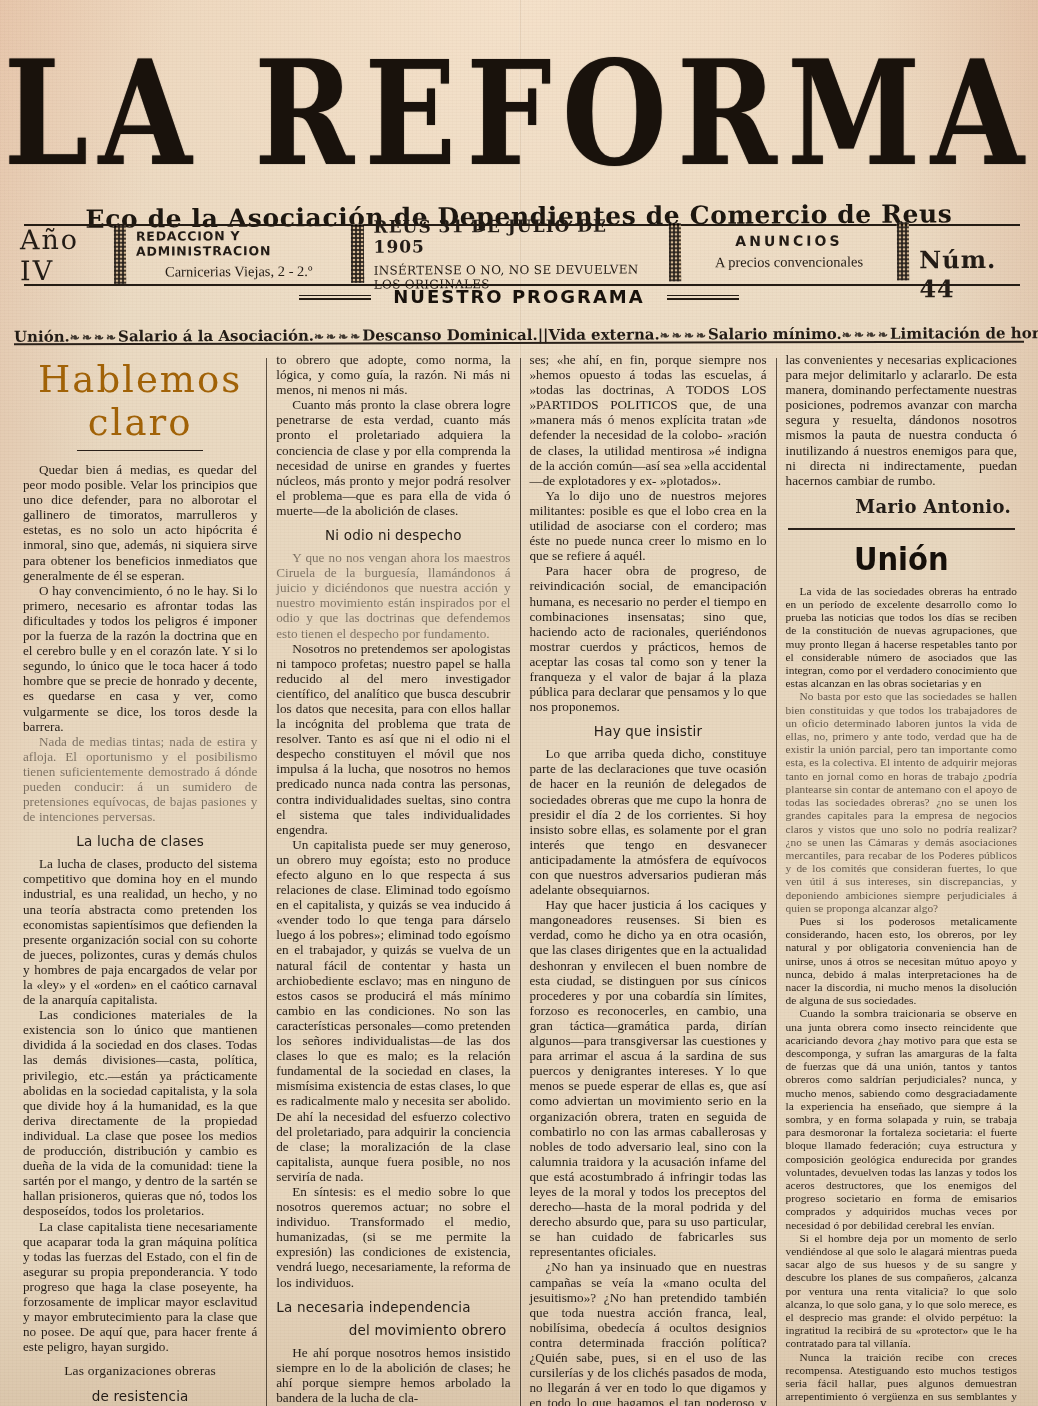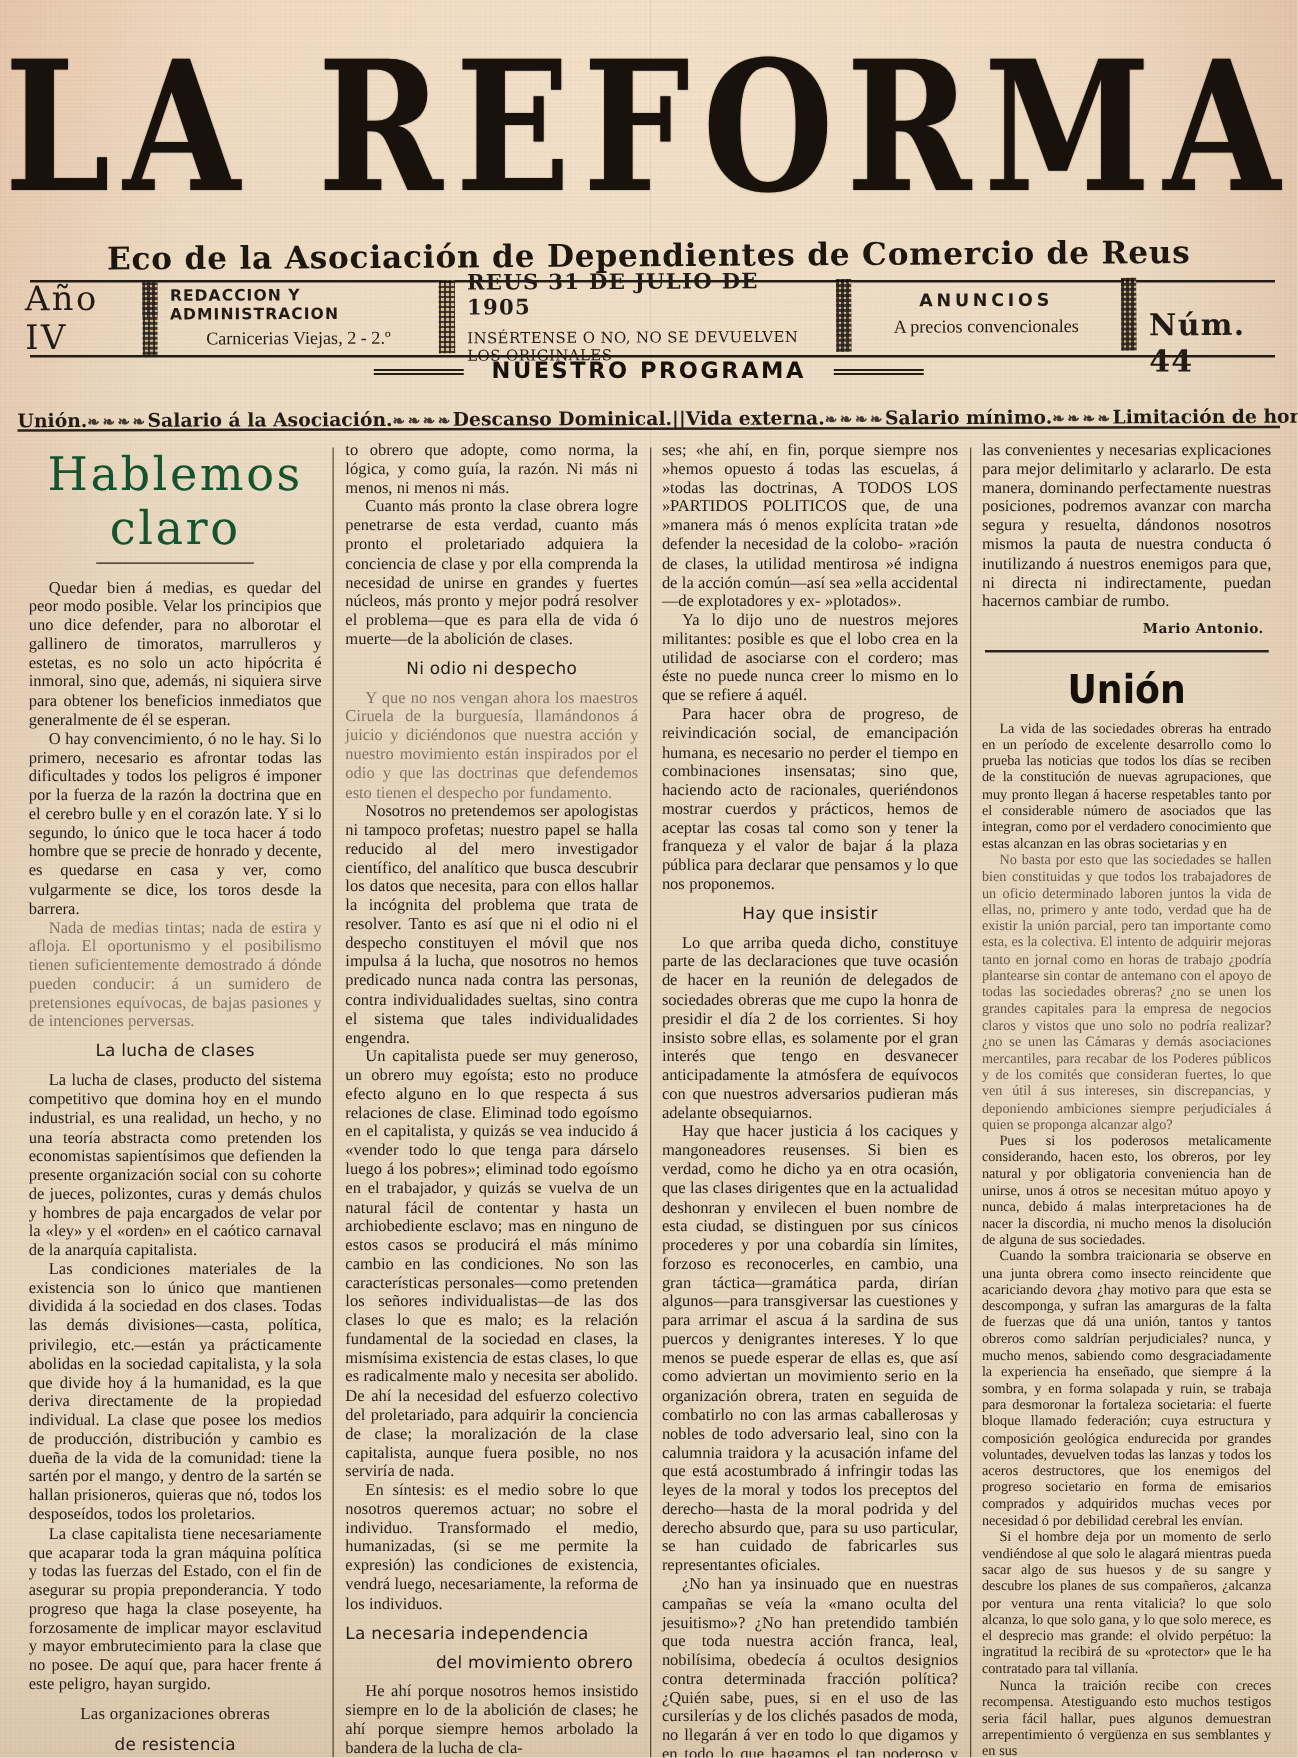"LA REFORMA" .masthead { top: 0 -> 12px }
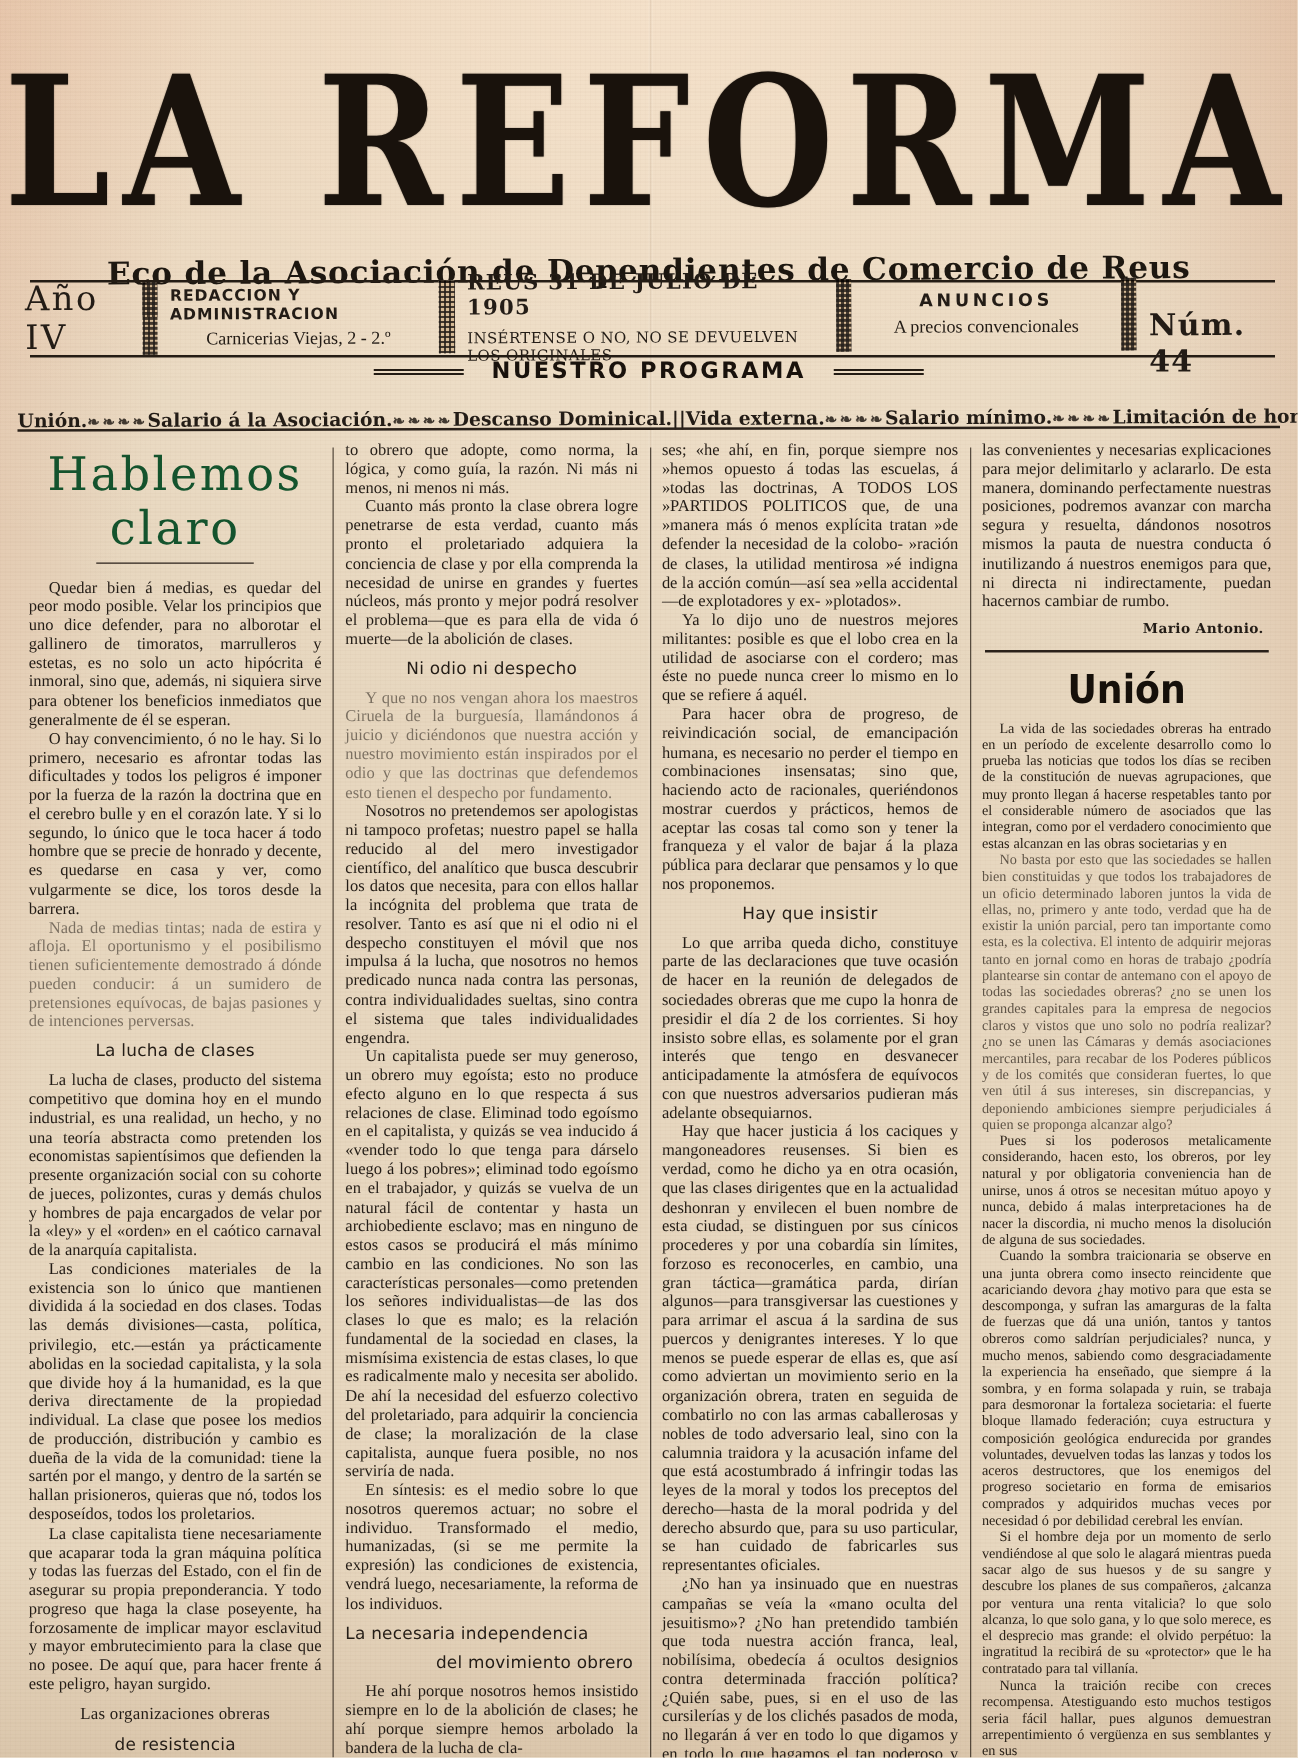"Hablemos claro" .headline { color: #14532d -> #a16207 }
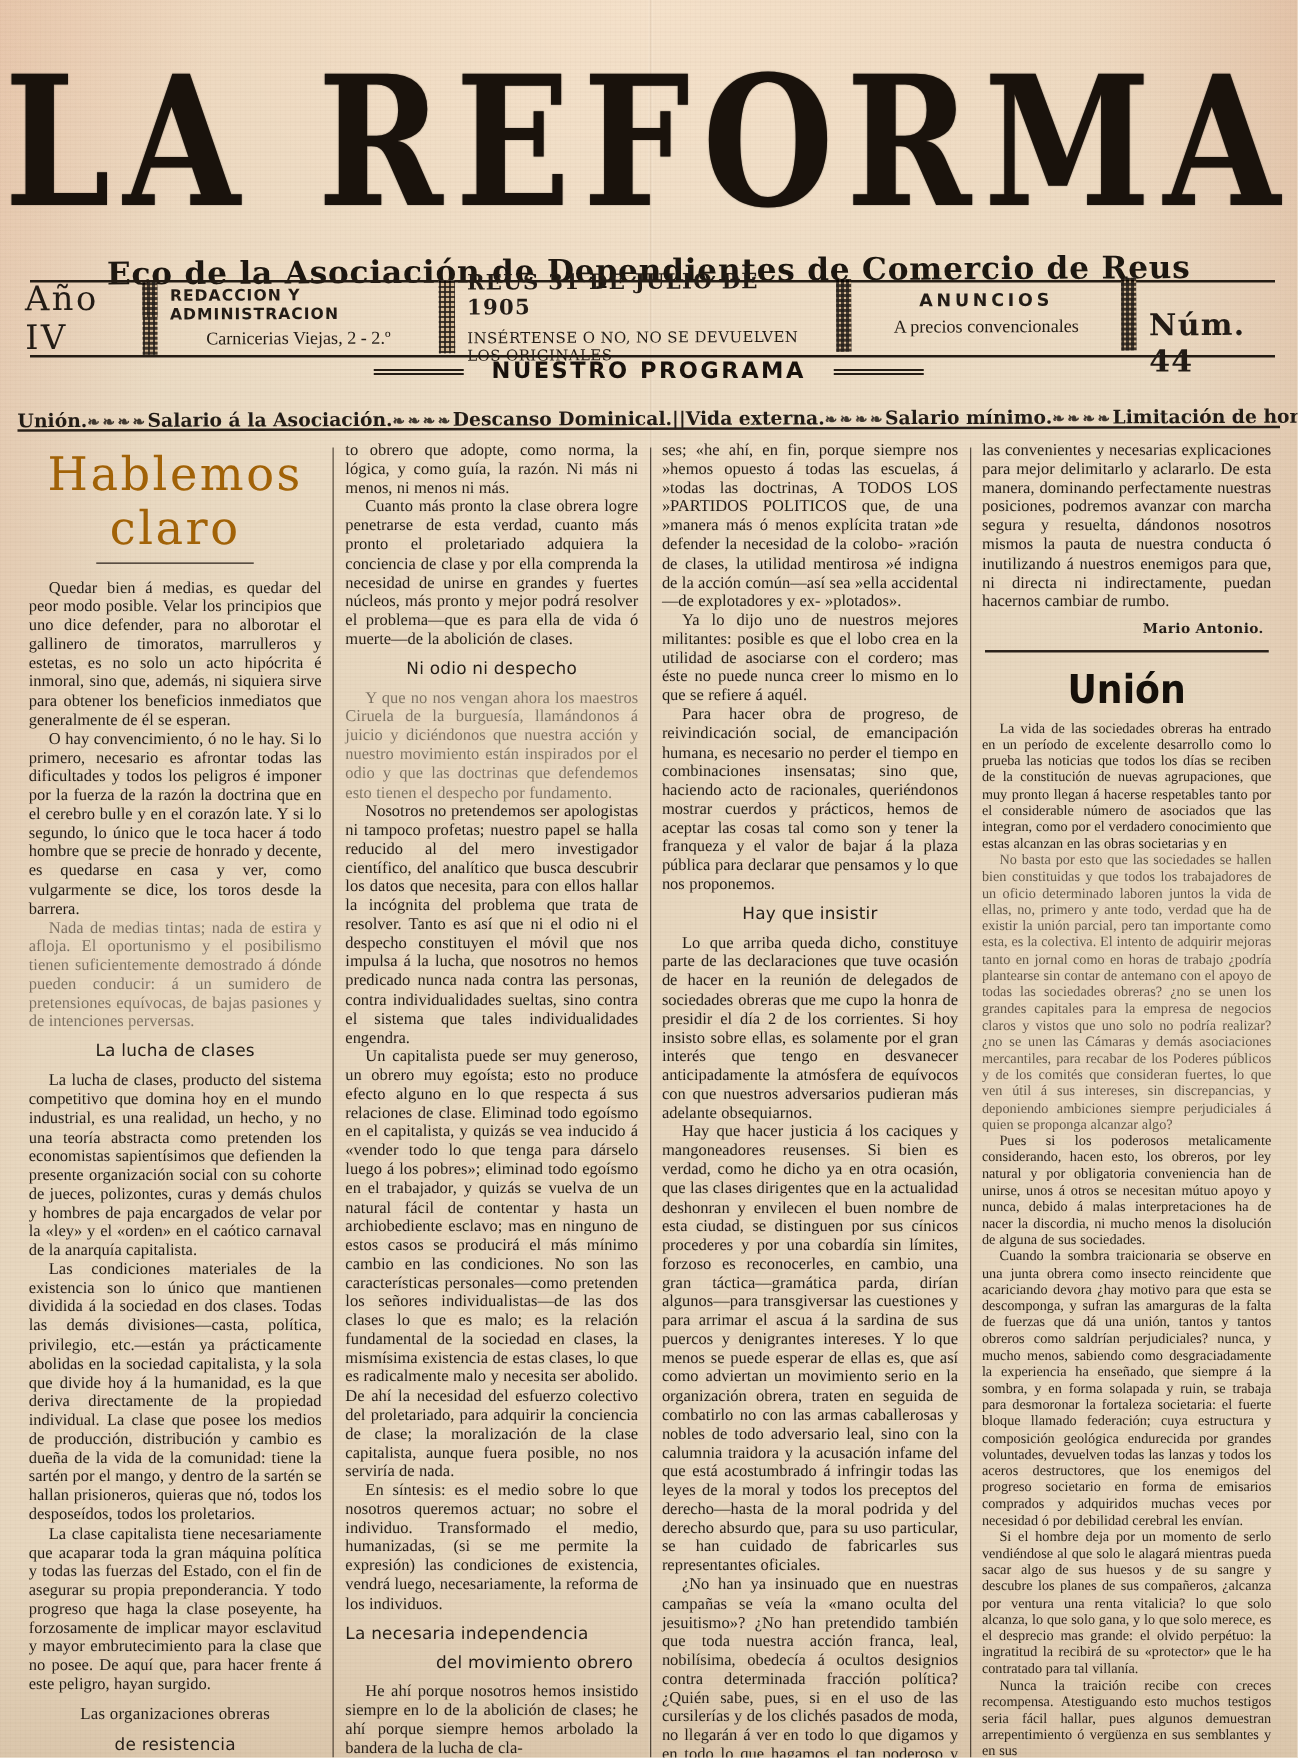"Mario Antonio." .sign { font-size: 11px -> 18px }
